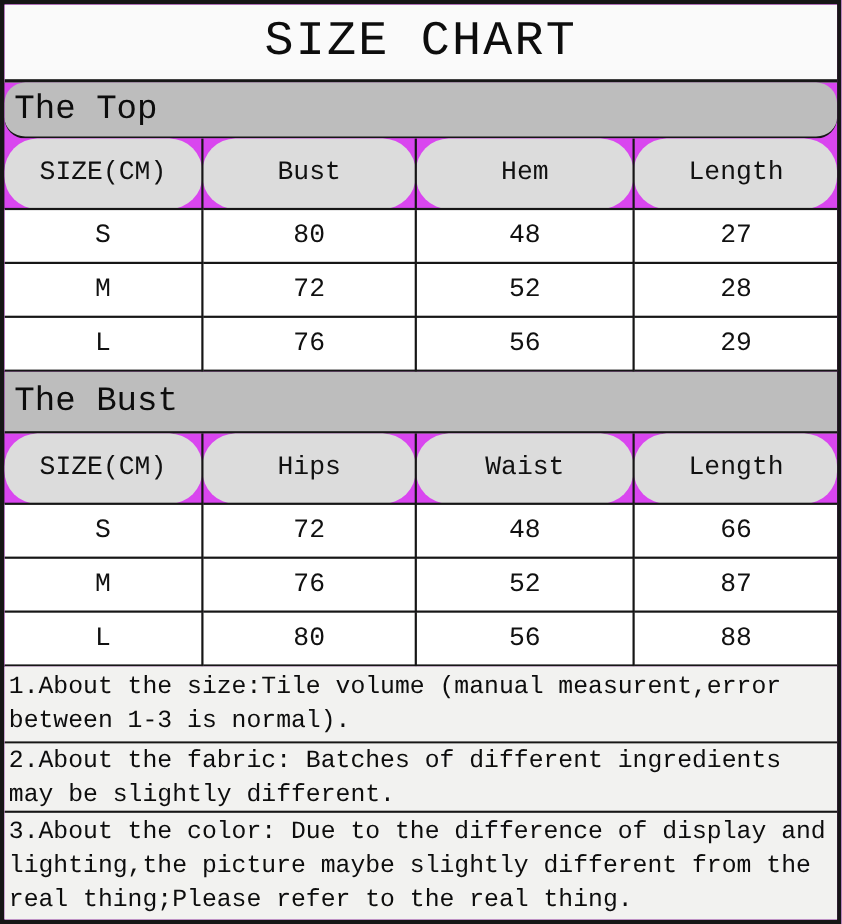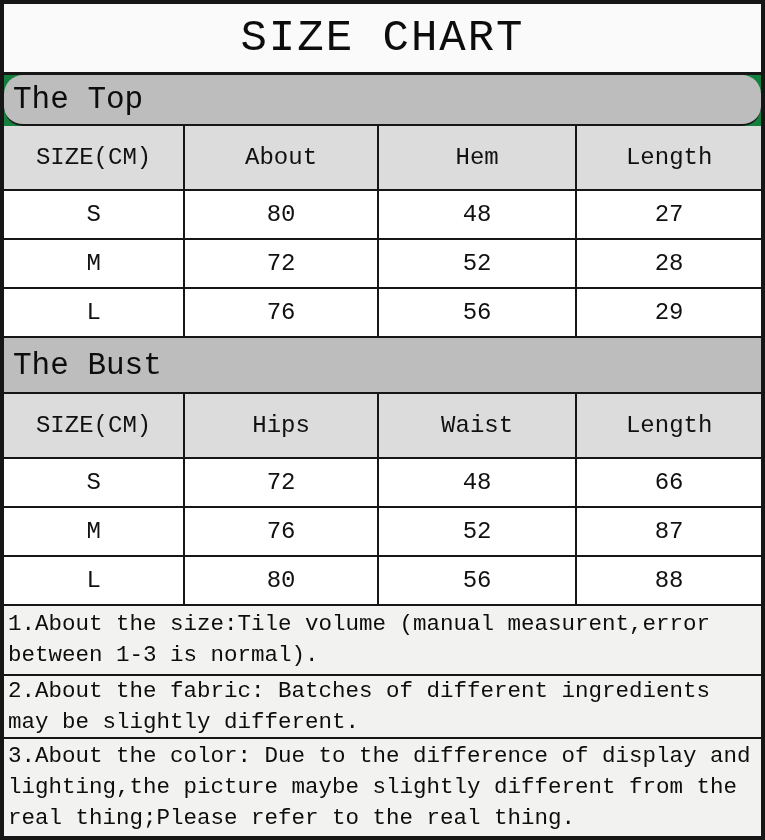"SIZE CHART" .sheet { background: #15803d -> #d946ef }
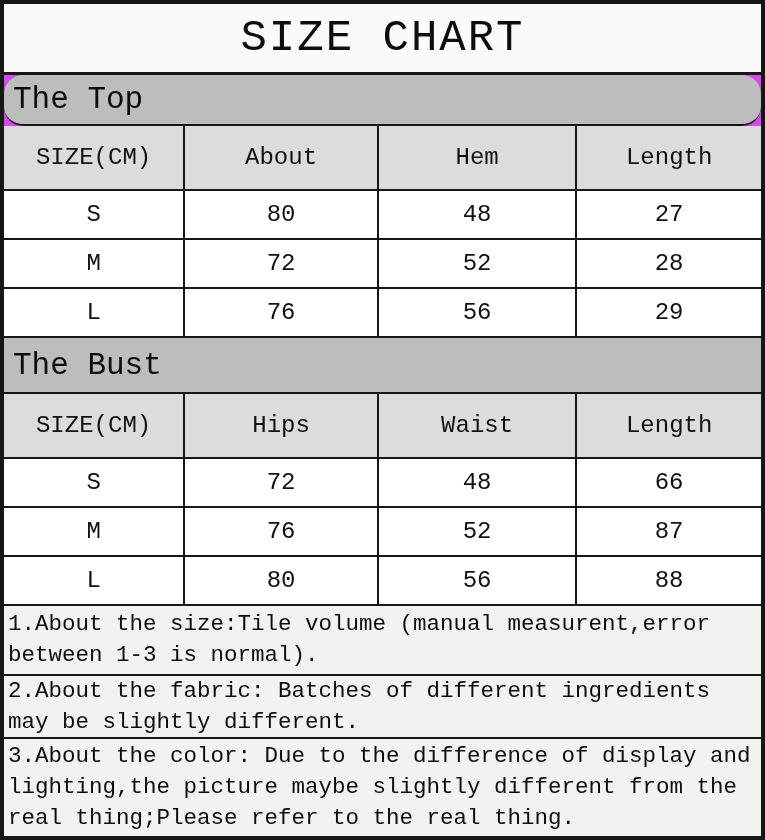"SIZE(CM)" table.size-table tr:first-child td { border-radius: none -> 30px }
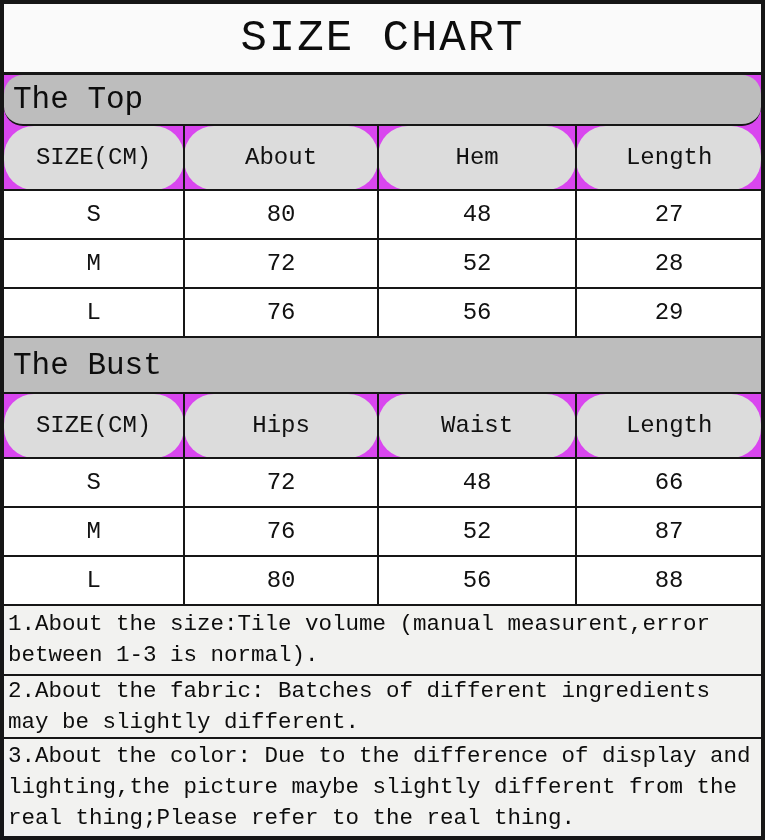"About" td { text: About -> Bust }
